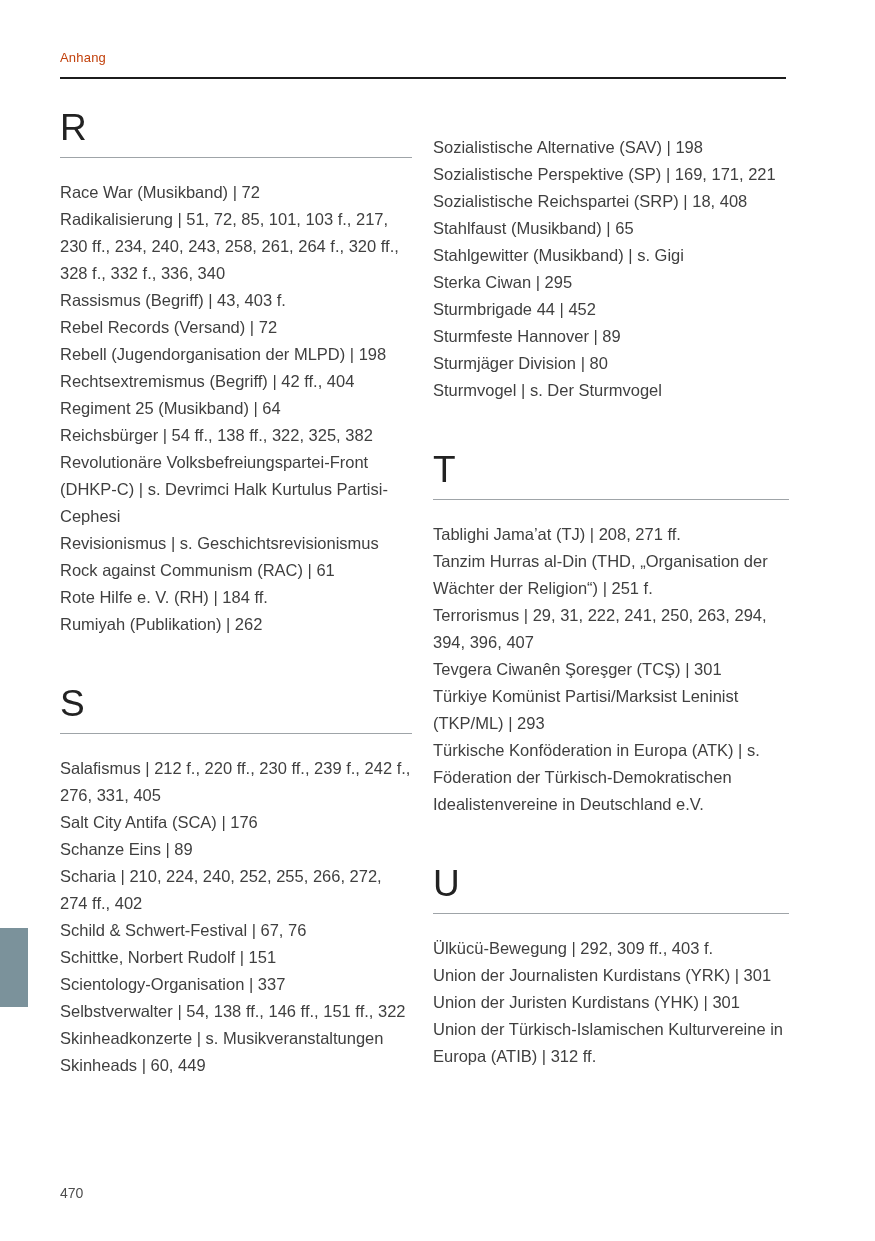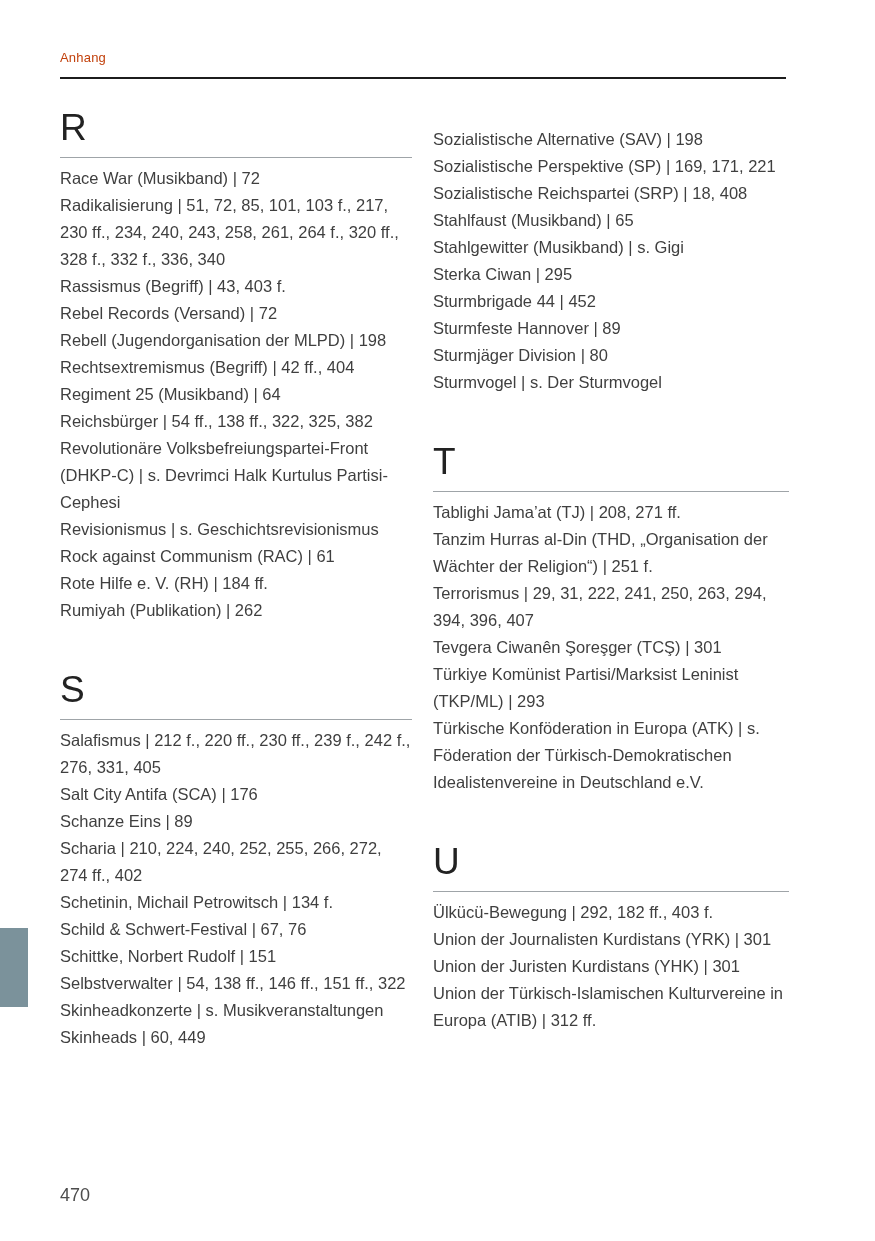"Sozialistische Alternative (SAV) | 198" .continued .entries { margin-top: 0 -> 8px }
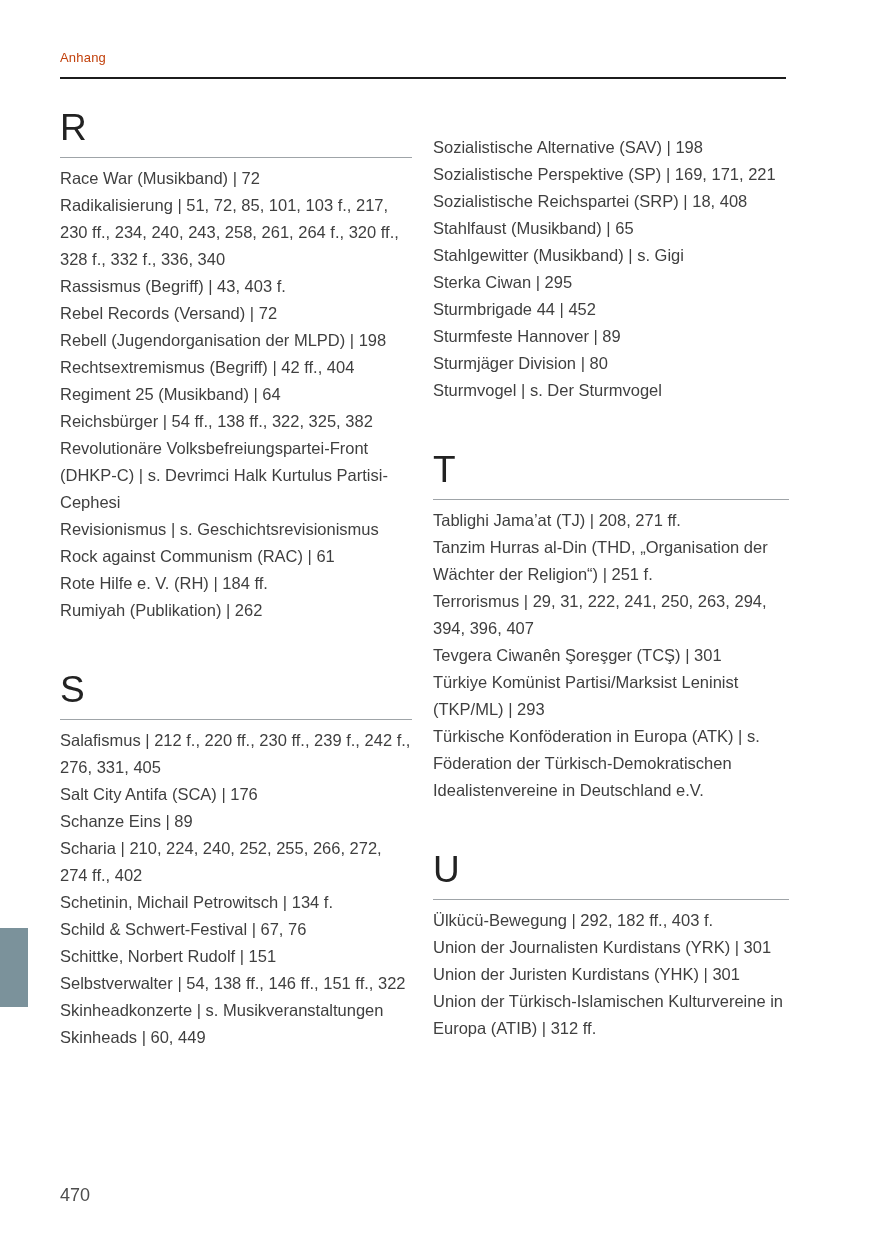"Race War (Musikband) | 72" .entries { margin-top: 7px -> 21px }
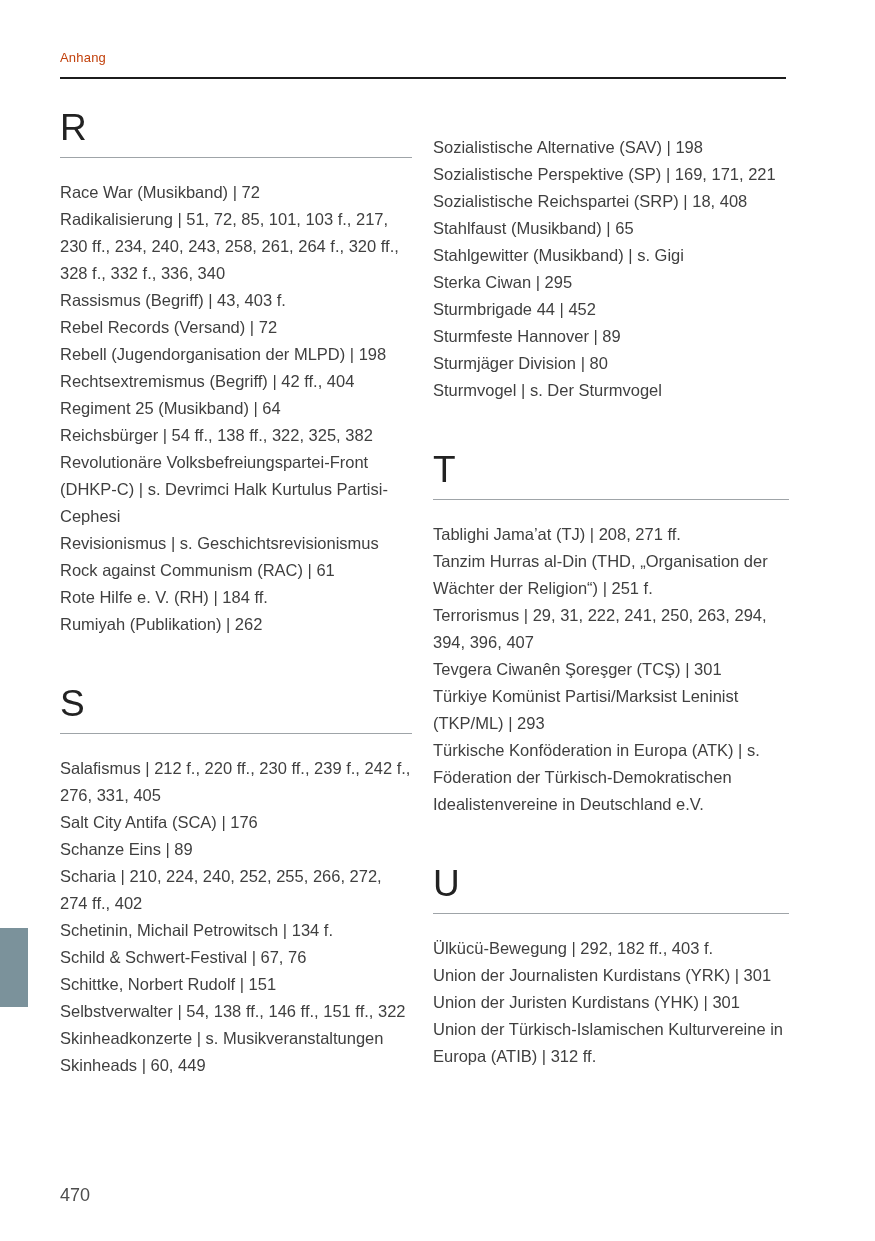"Schetinin, Michail Petrowitsch | 134" p.entry { html: <p>Schetinin, Michail Petrowitsch | 134 f.</p> -> none }
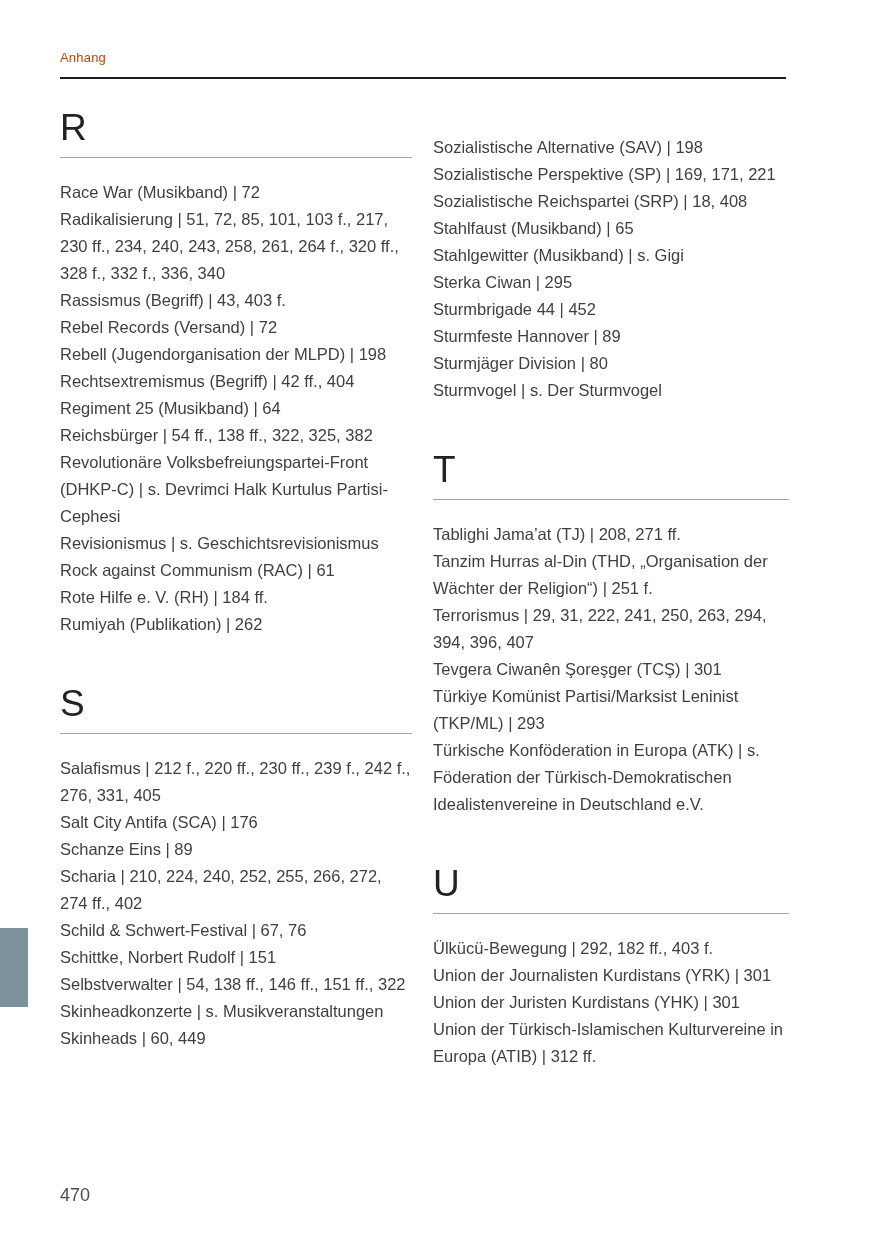"Ülkücü-Bewegung | 292, 182 ff.," p.entry { text: 182 -> 309 }
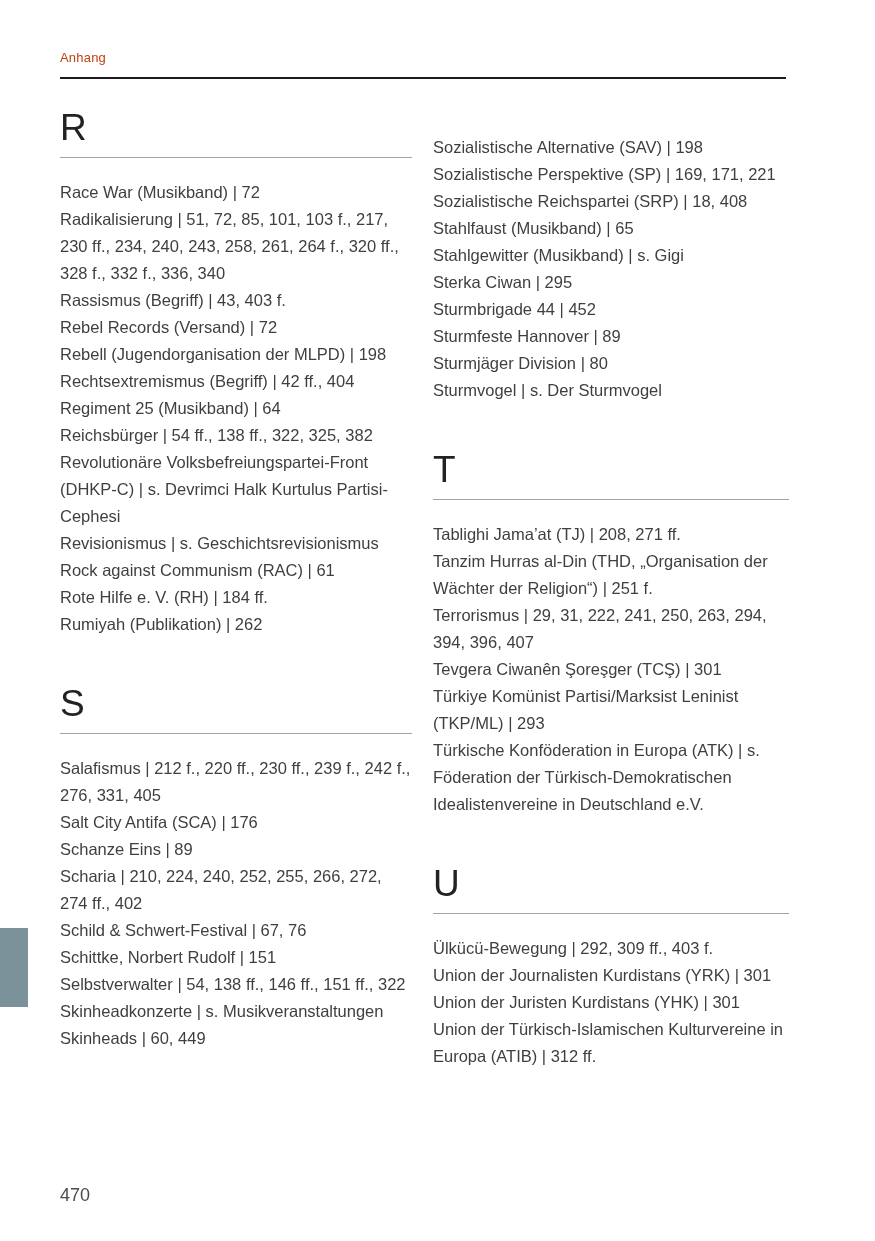"Scientology-Organisation | 337" p.entry { html: none -> <p>Scientology-Organisation | 337</p> }
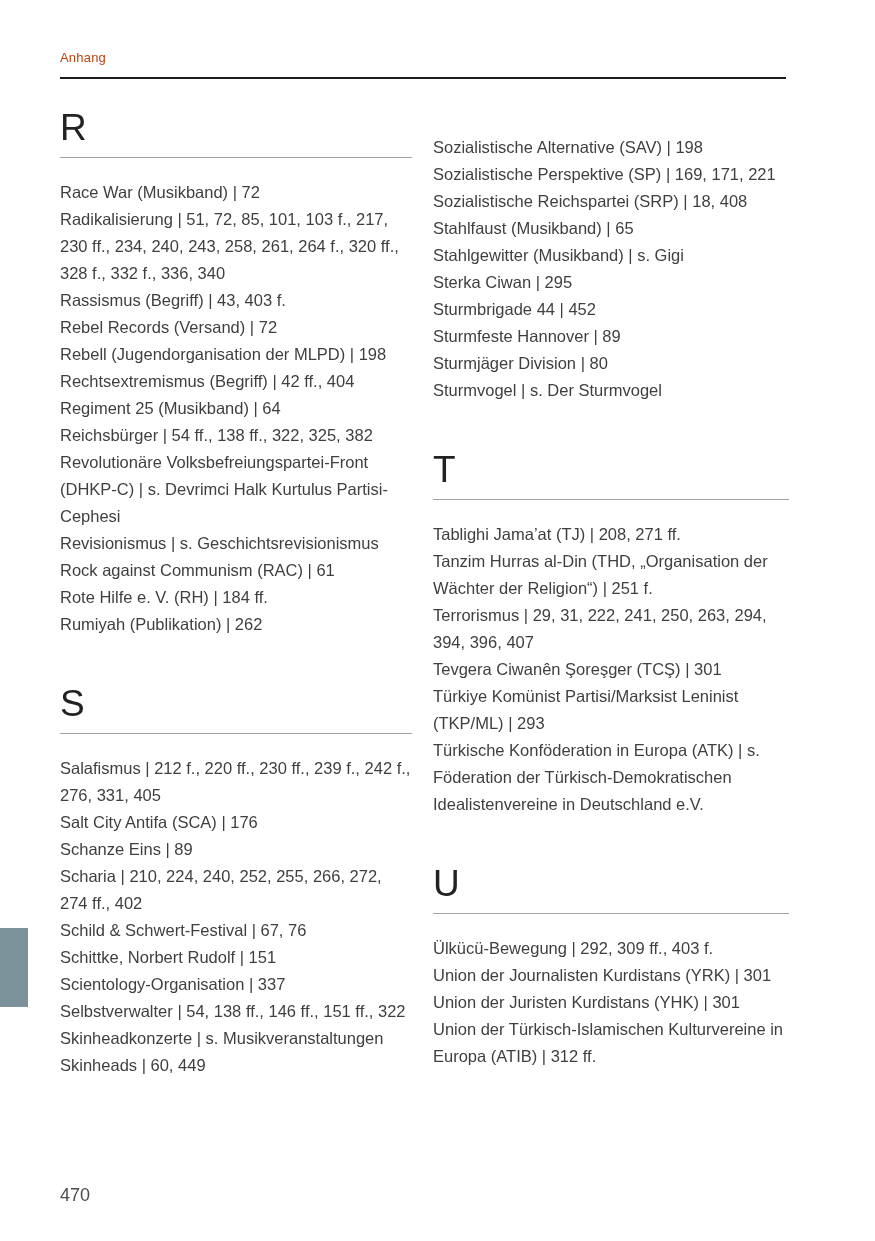"470" .page-number { font-size: 18px -> 14px }
